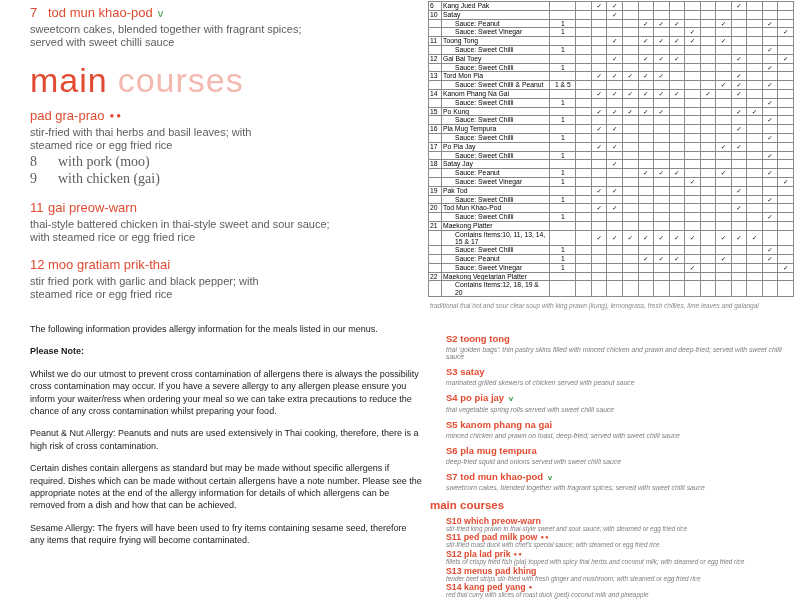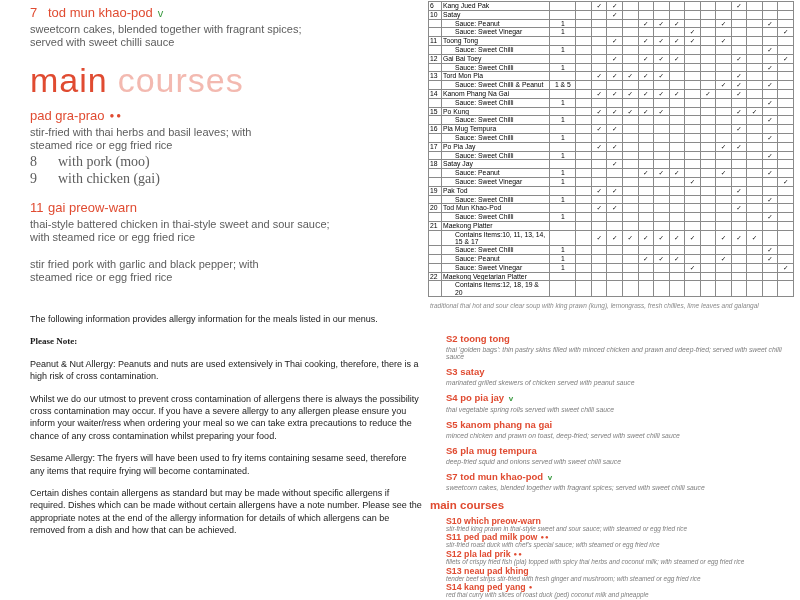"12 moo gratiam prik-thai" div.dish-line { html: none -> <div><span>12</span><span>moo gratiam prik-thai</span></div> }
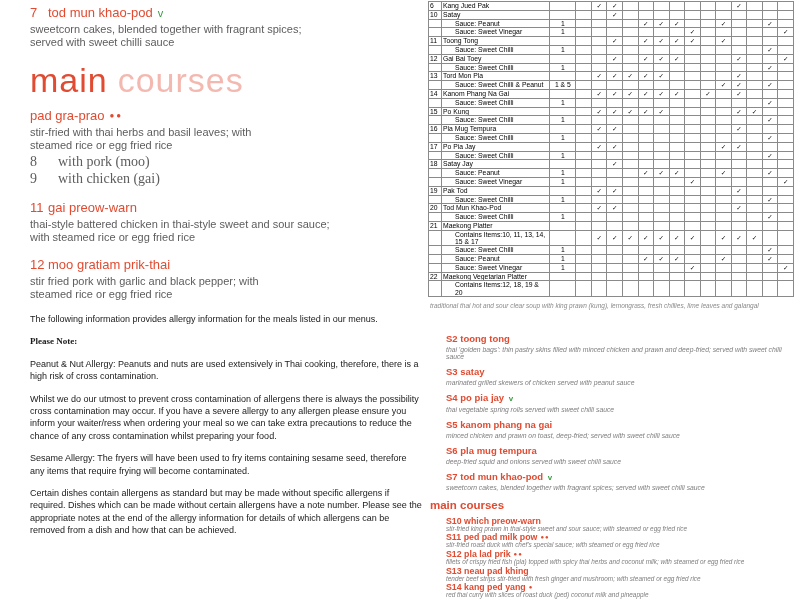"The following information provides" #page-bl { top: 313px -> 323px }
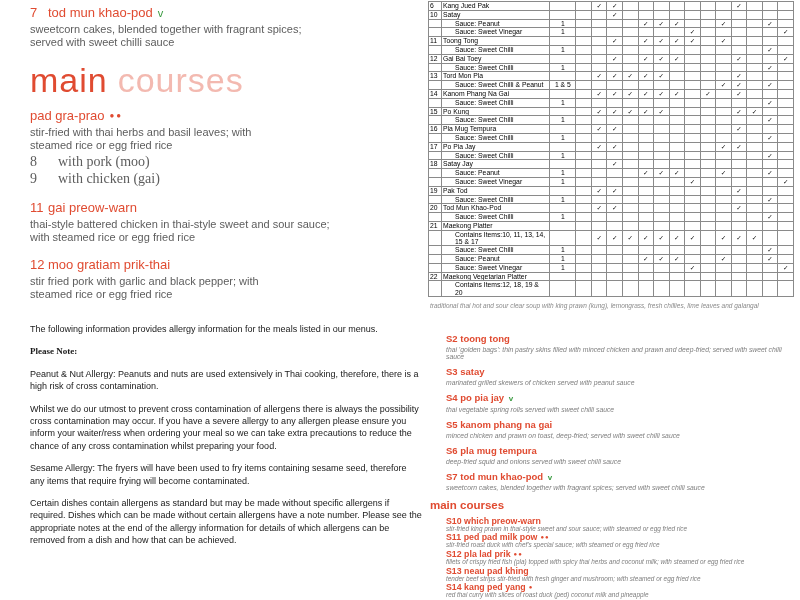"Please Note:" #page-bl p.bold { font-family: Liberation Serif, serif -> none }
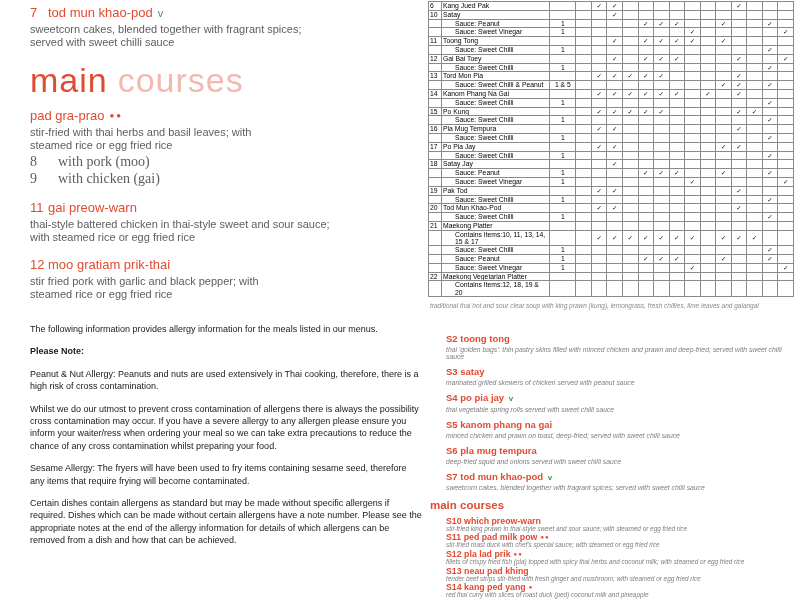"Peanut & Nut Allergy: Peanuts" p { order: before "Whilst we do our utmost" -> after "Whilst we do our utmost" }
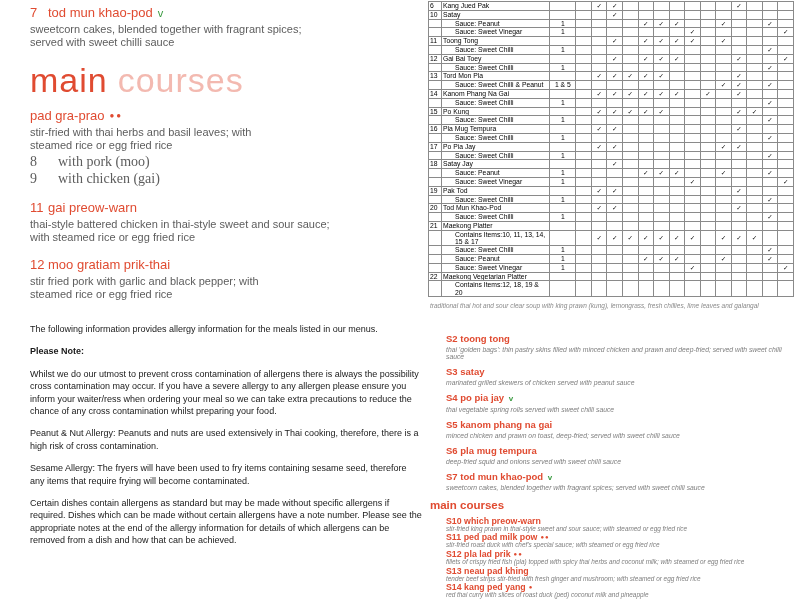"Sesame Allergy: The fryers will" p { order: before "Certain dishes contain allergens as" -> after "Certain dishes contain allergens as" }
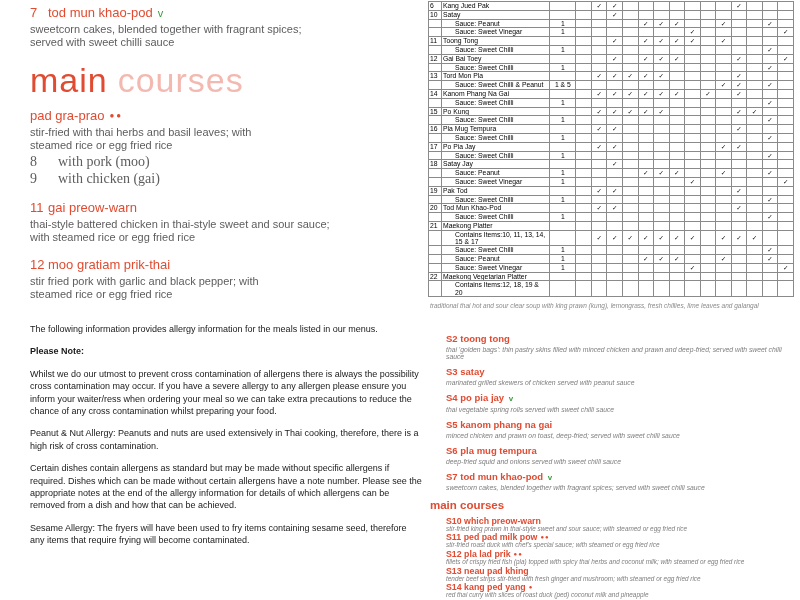"neau pad khing" span.mi-nm { text: neau -> menus }
